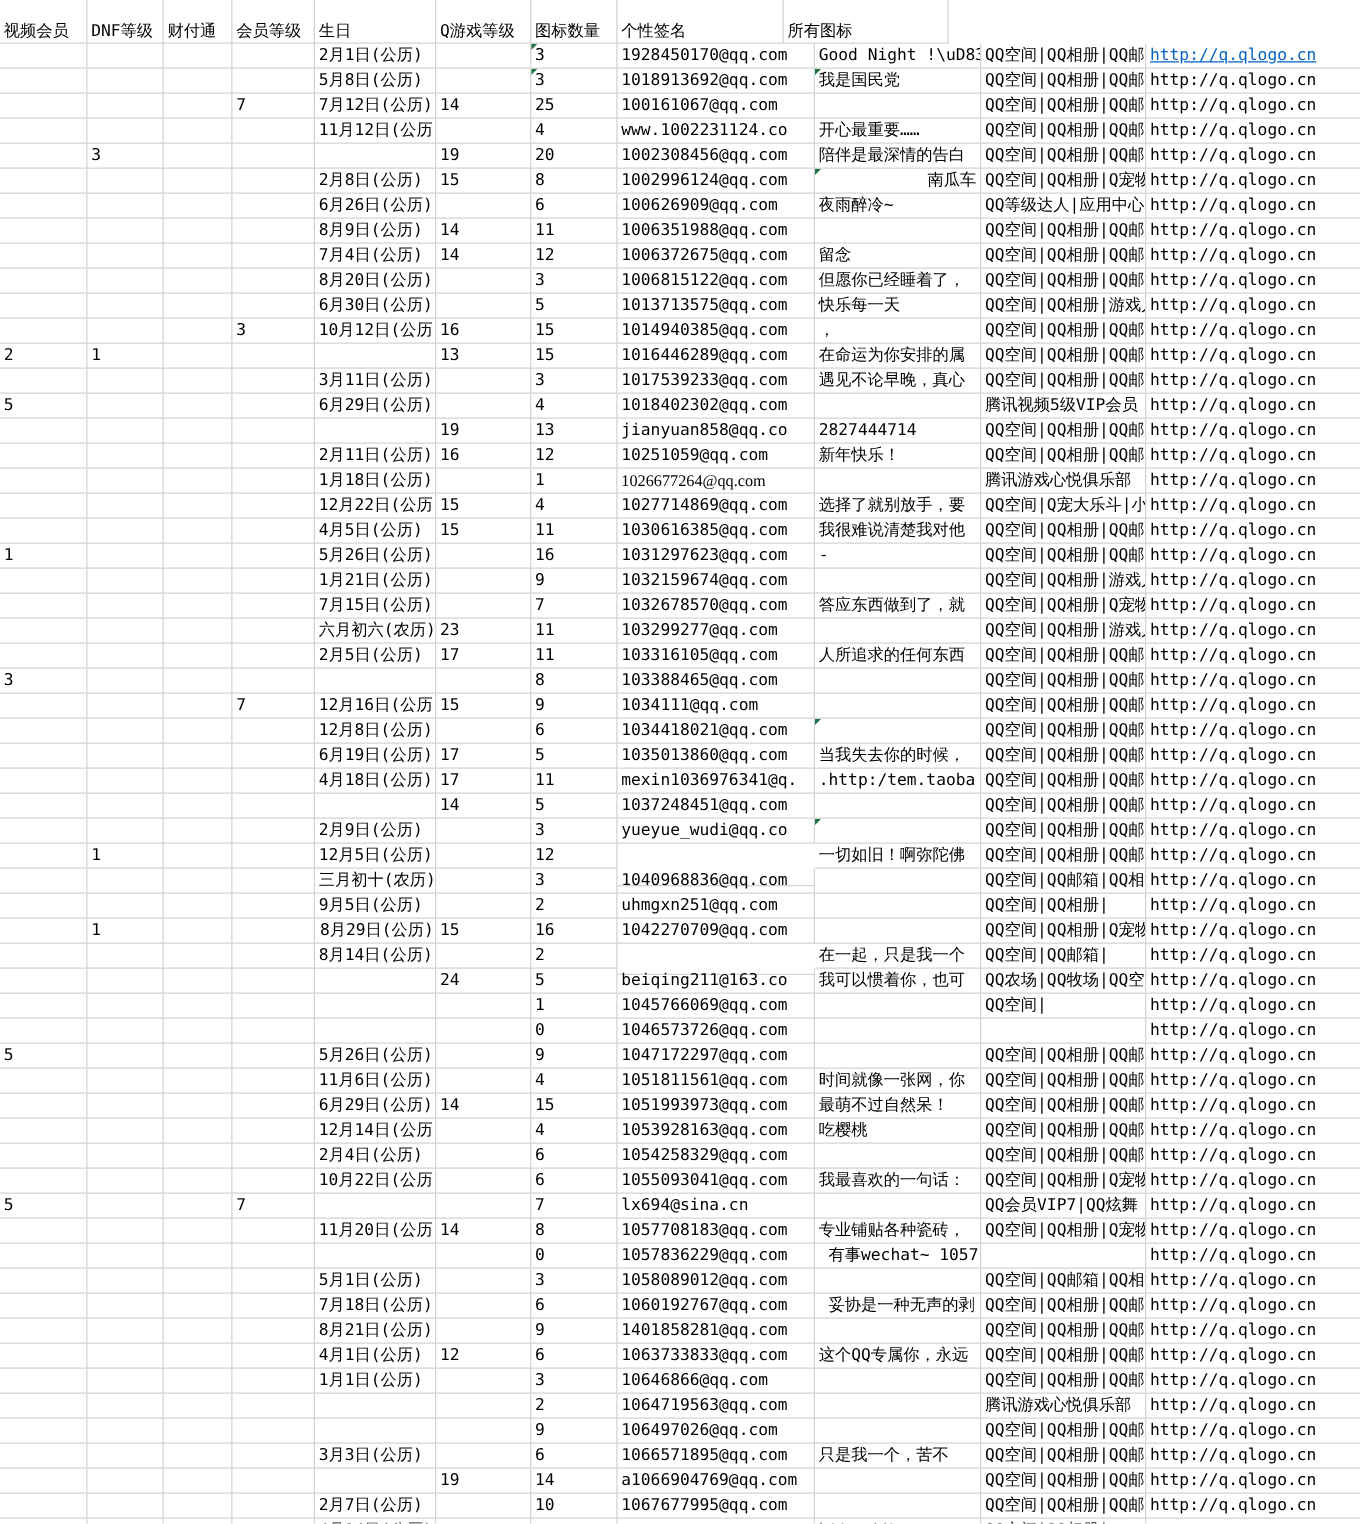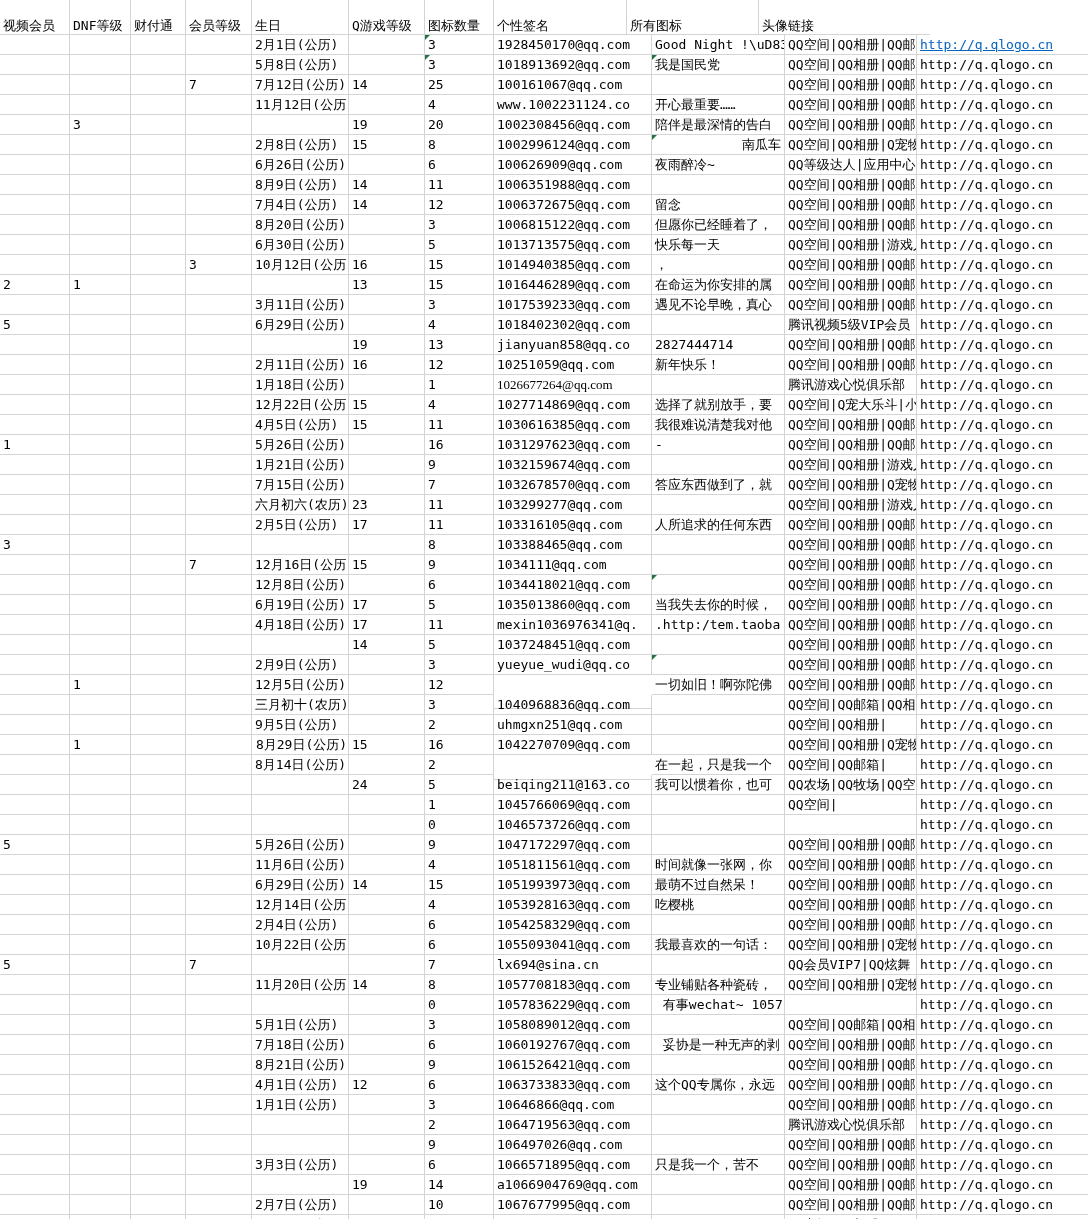"头像链接" div.cell { html: <div>头像链接</div> -> none }
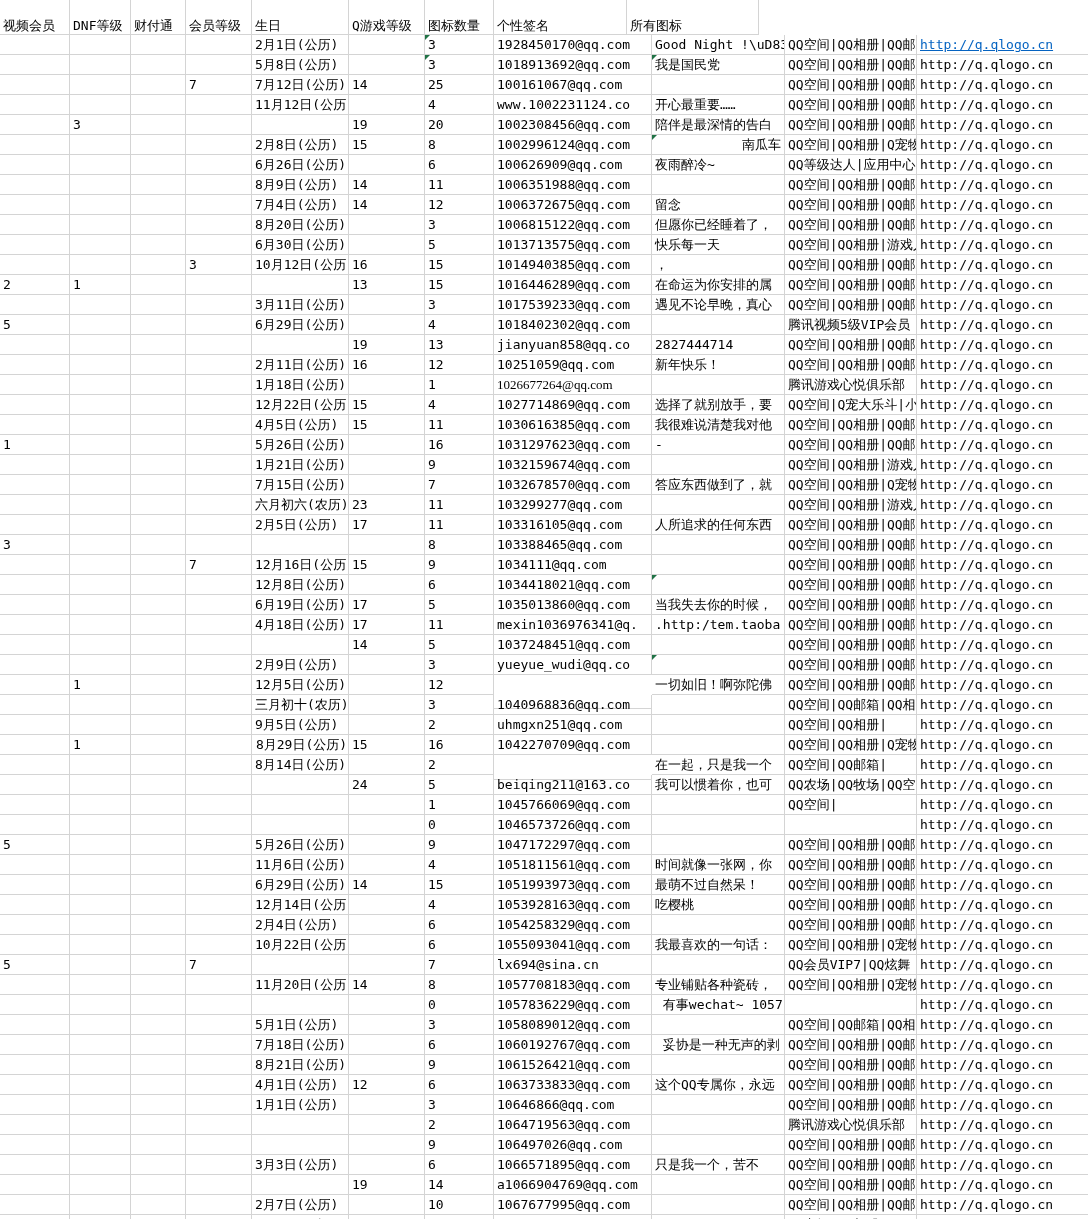"1061526421@qq.com" div.cell { text: 1061526421@qq.com -> 1401858281@qq.com }
